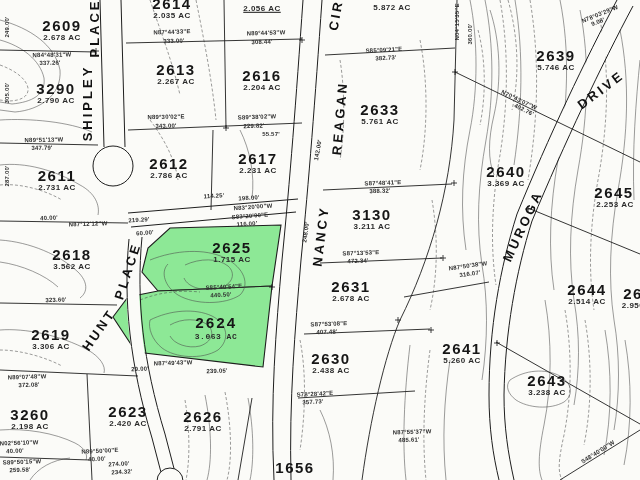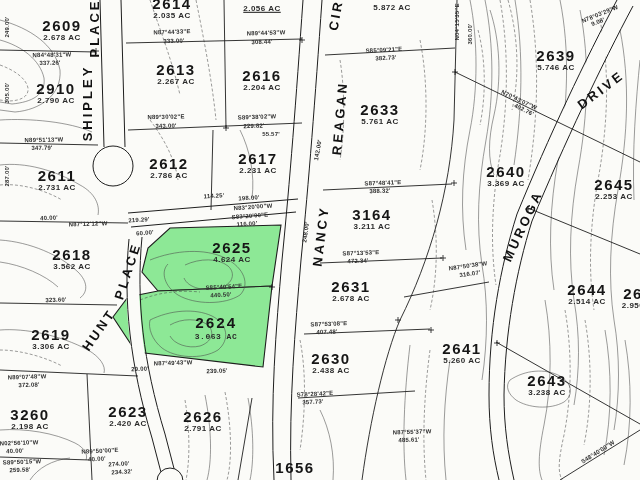"2910" span.lot-id { text: 2910 -> 3290 }
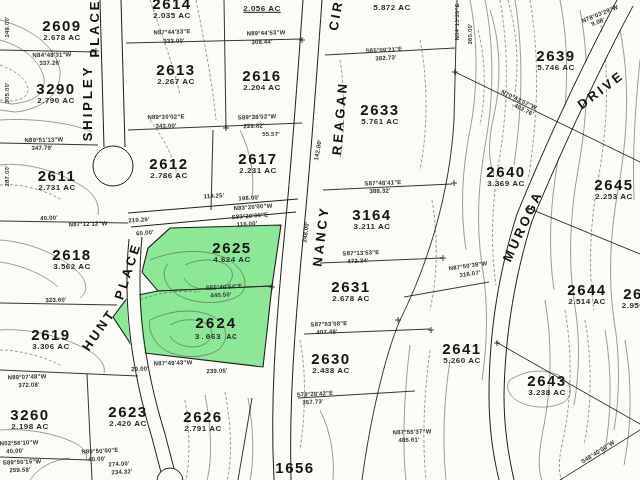"2645" div.lbl { text-align: none -> right; top: 189px -> 197px }
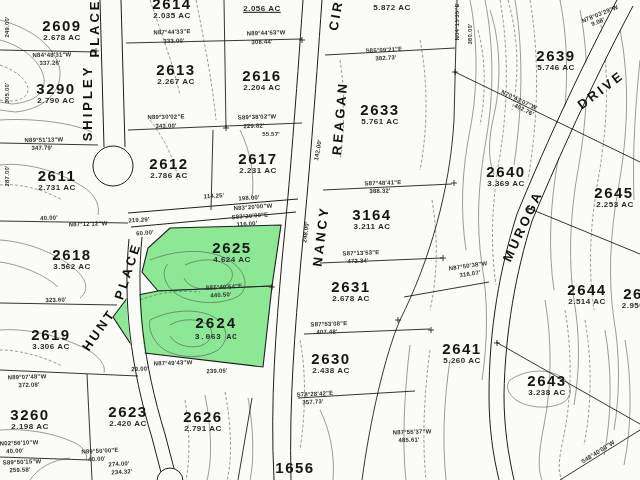"3164" span.lot-id { text: 3164 -> 3130 }
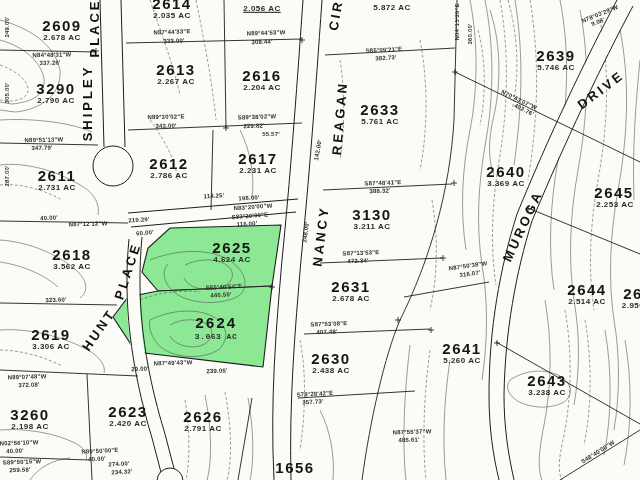"4.624 AC" span.lot-ac { text: 4.624 -> 1.715 }
